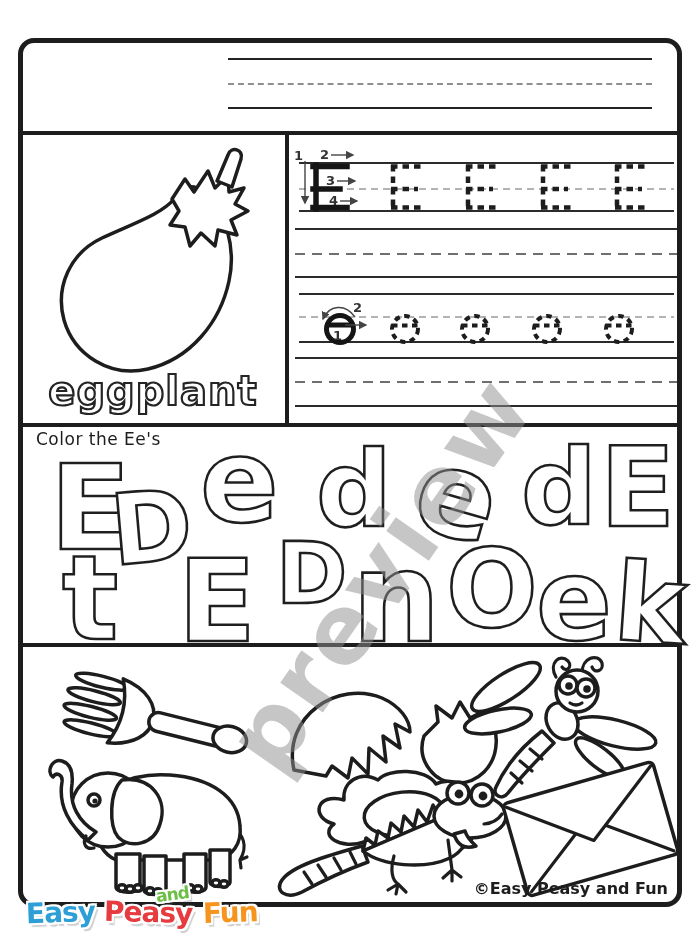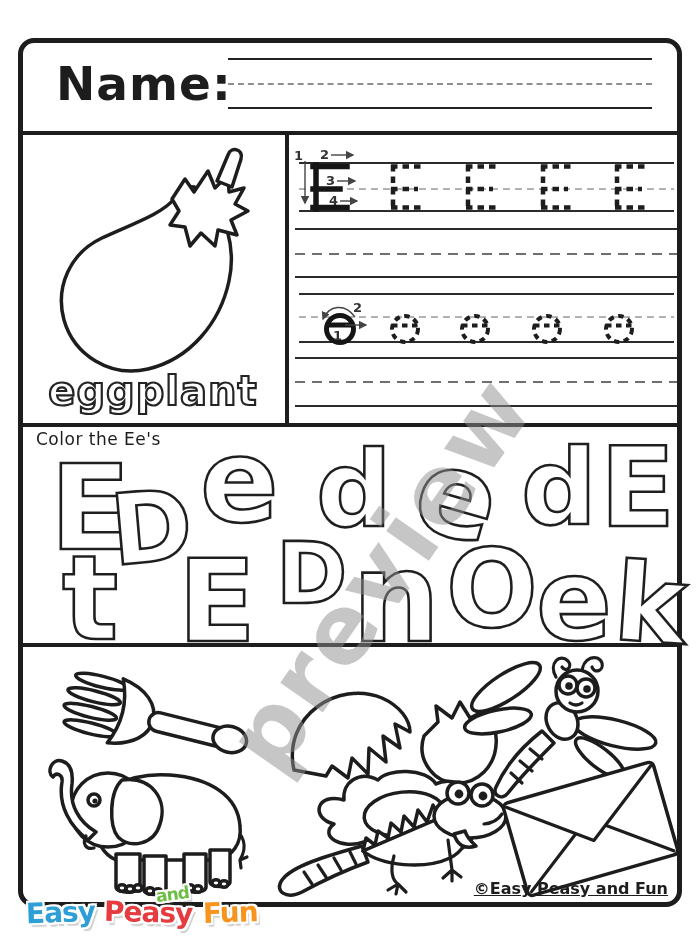"Name:" div.abs { html: <div>Name:</div> -> none }
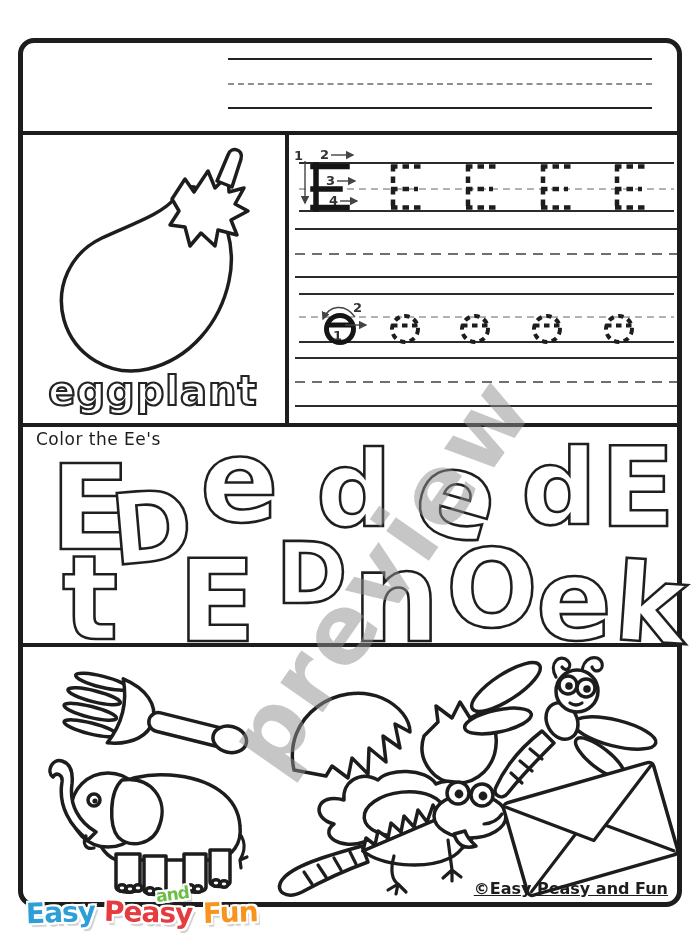"©Easy Peasy and Fun" .copyright { text-decoration: underline -> none }
